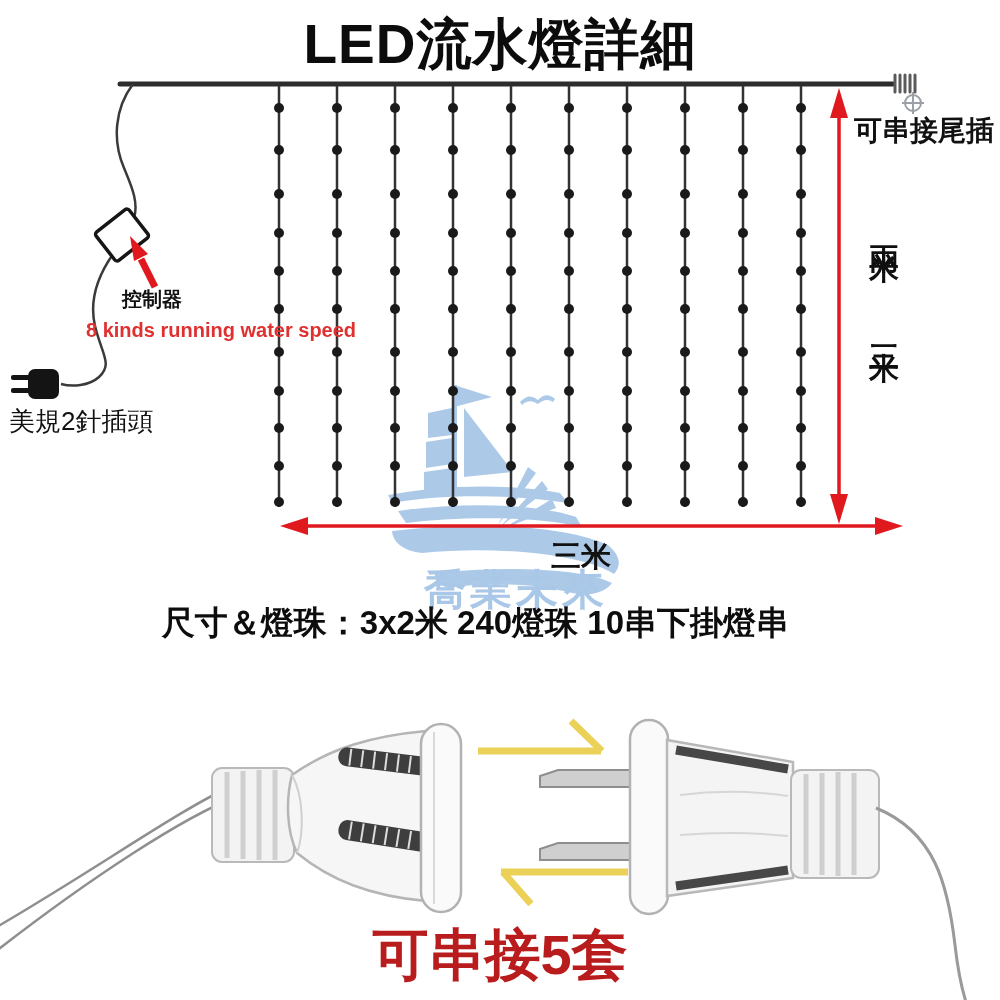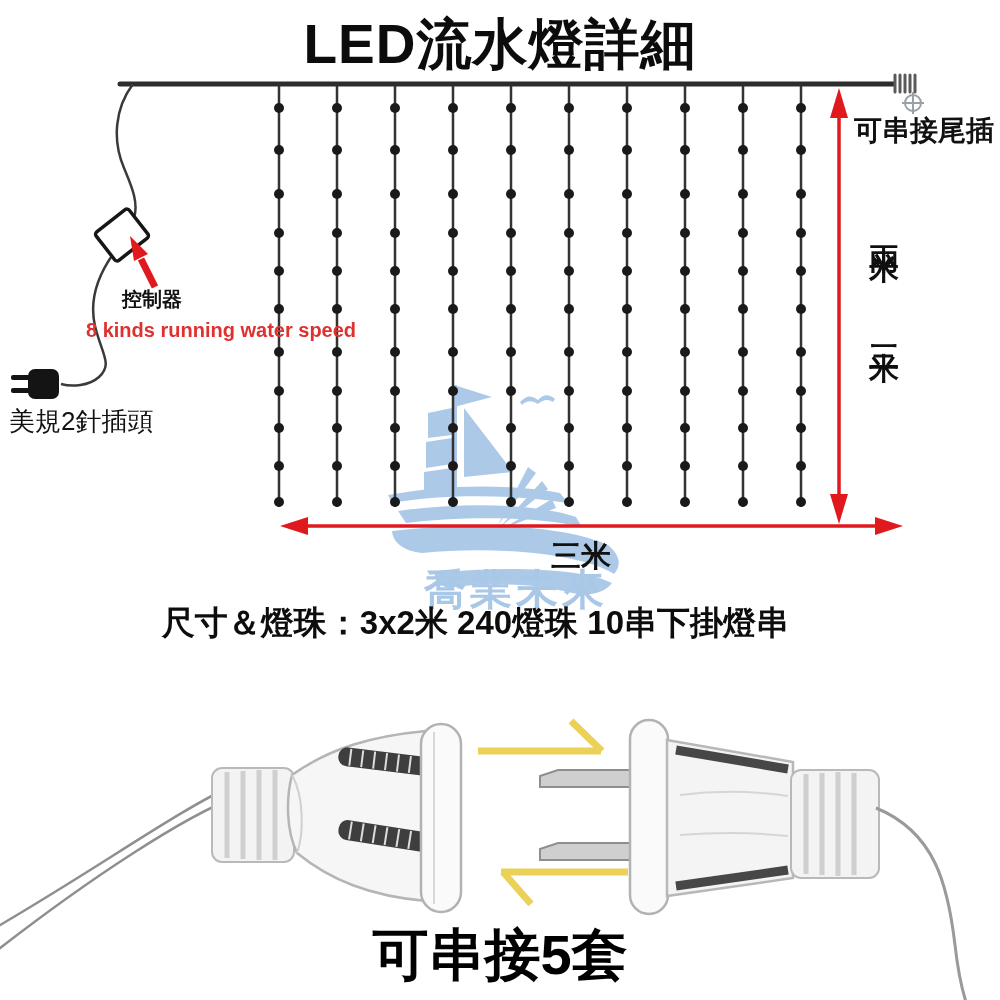"可串接5套" .footer-caption { color: #000000 -> #b91c1c }
